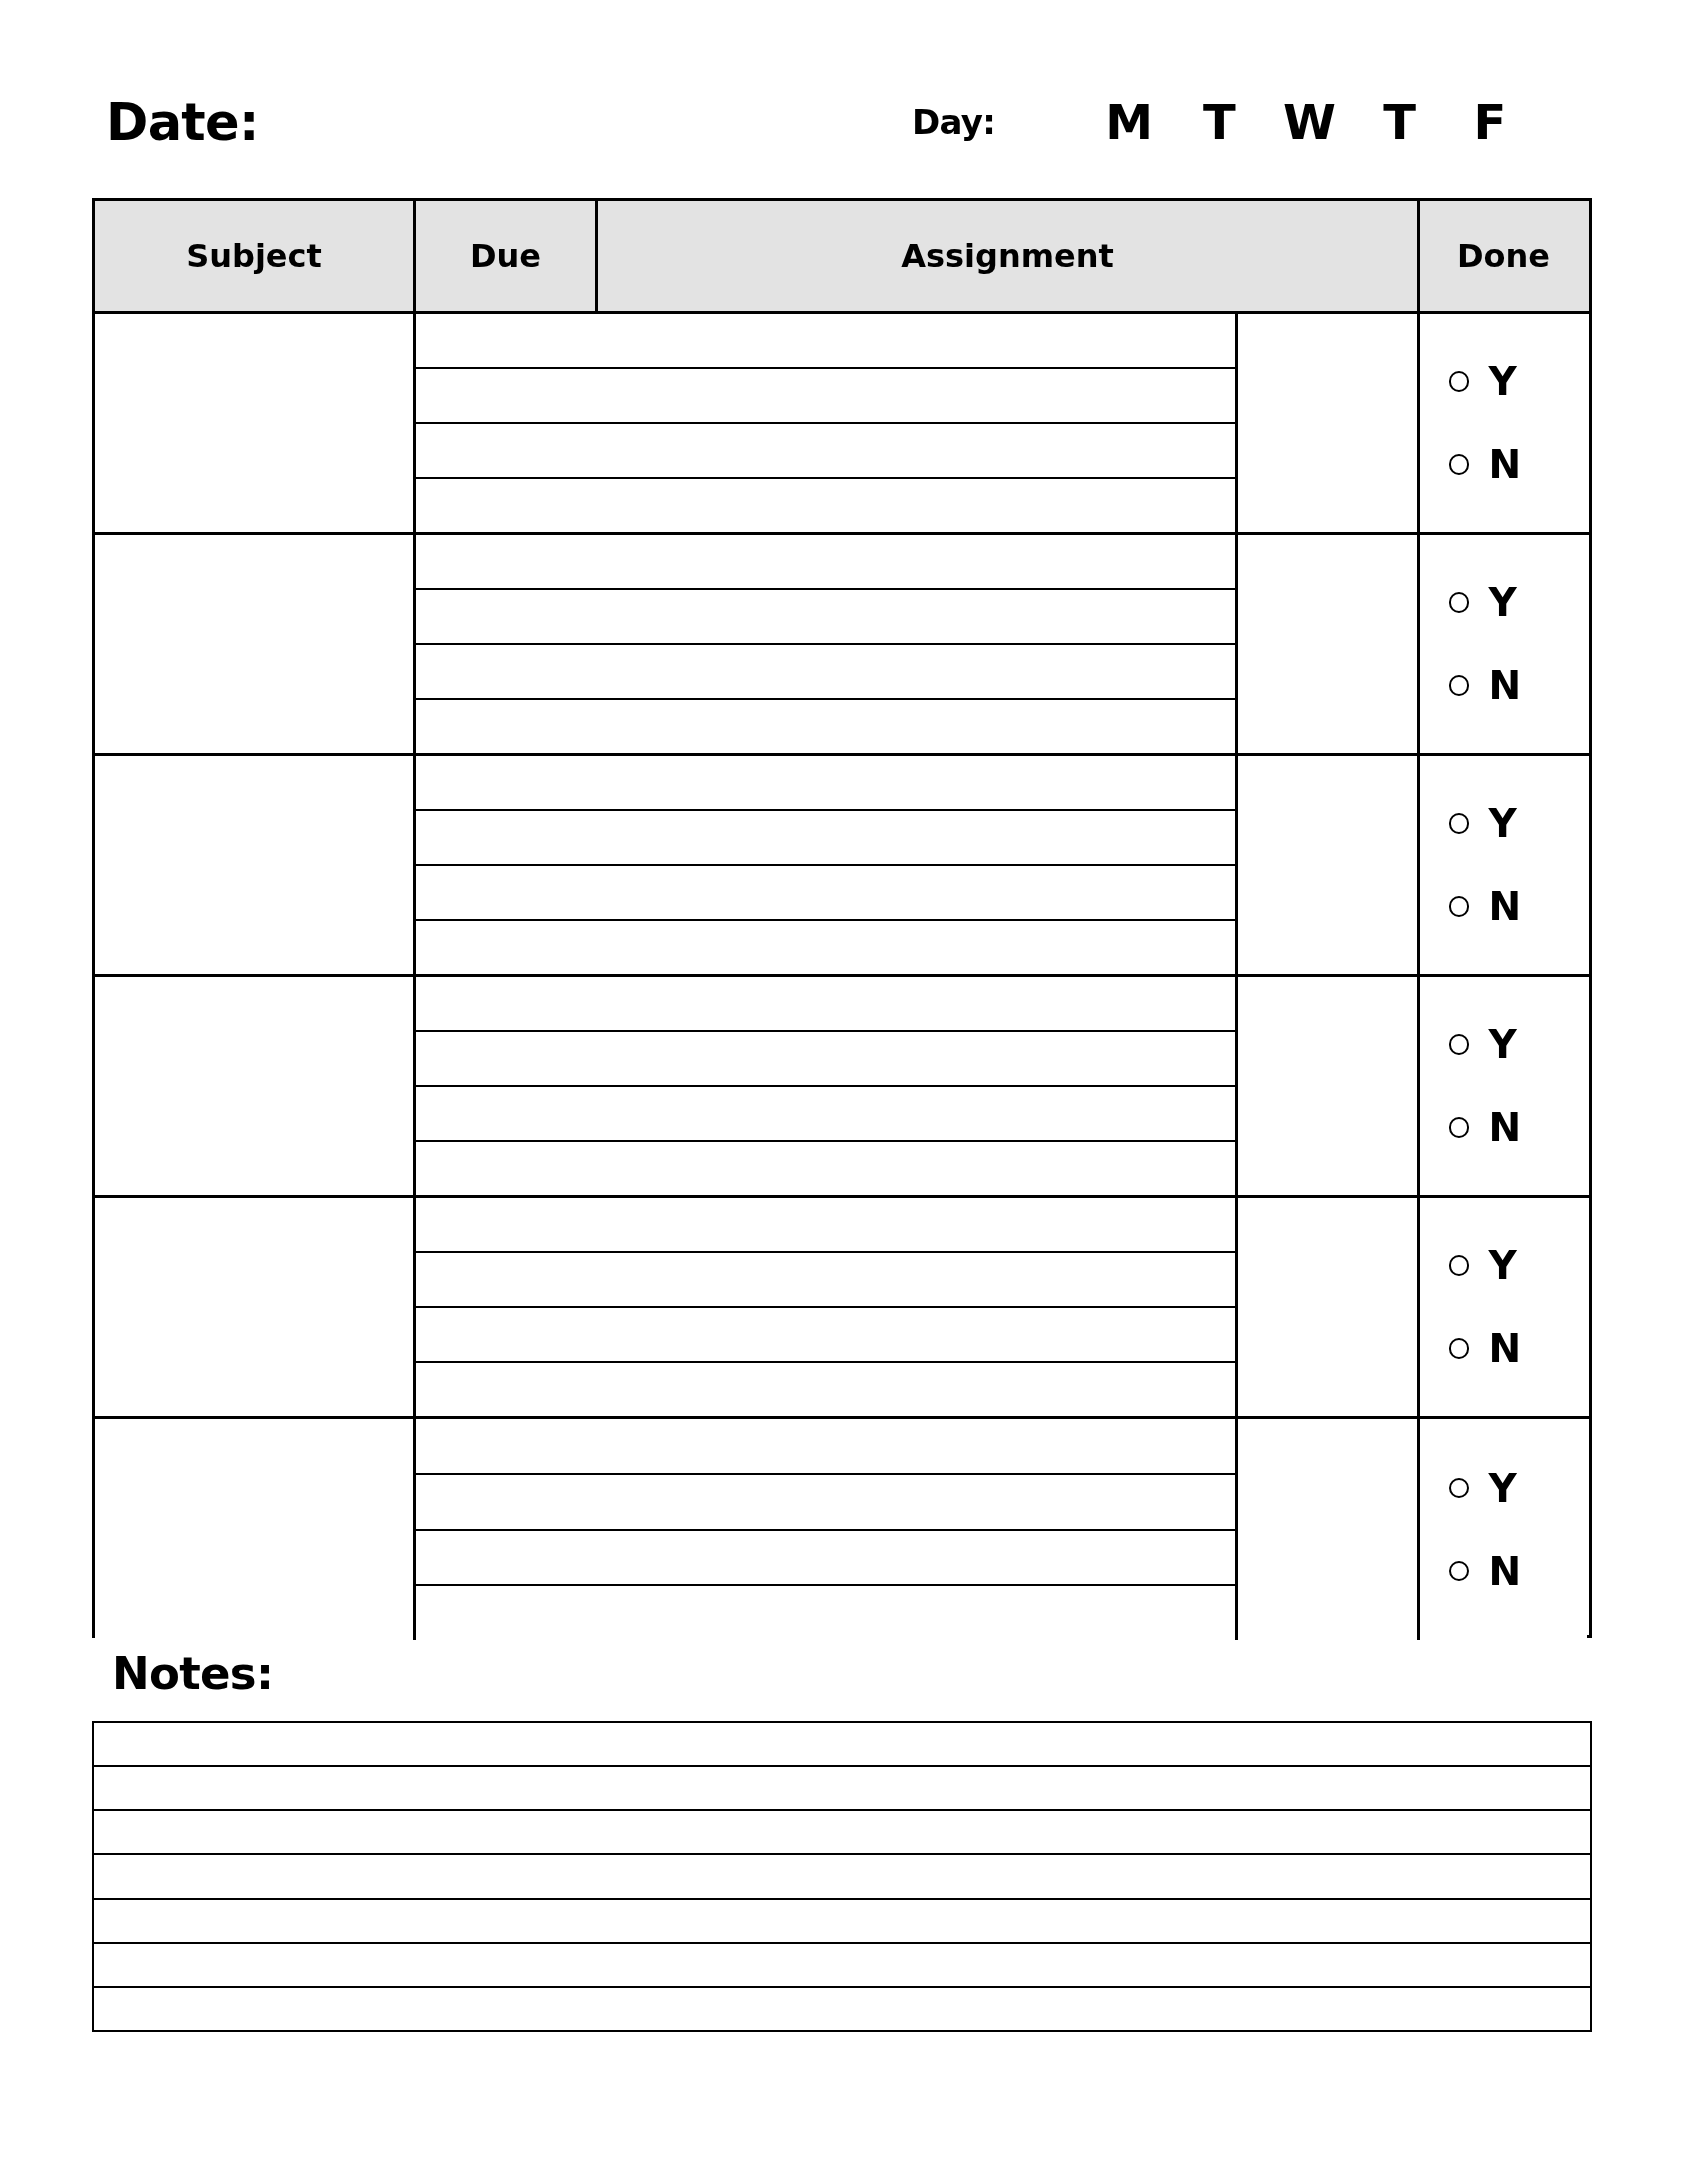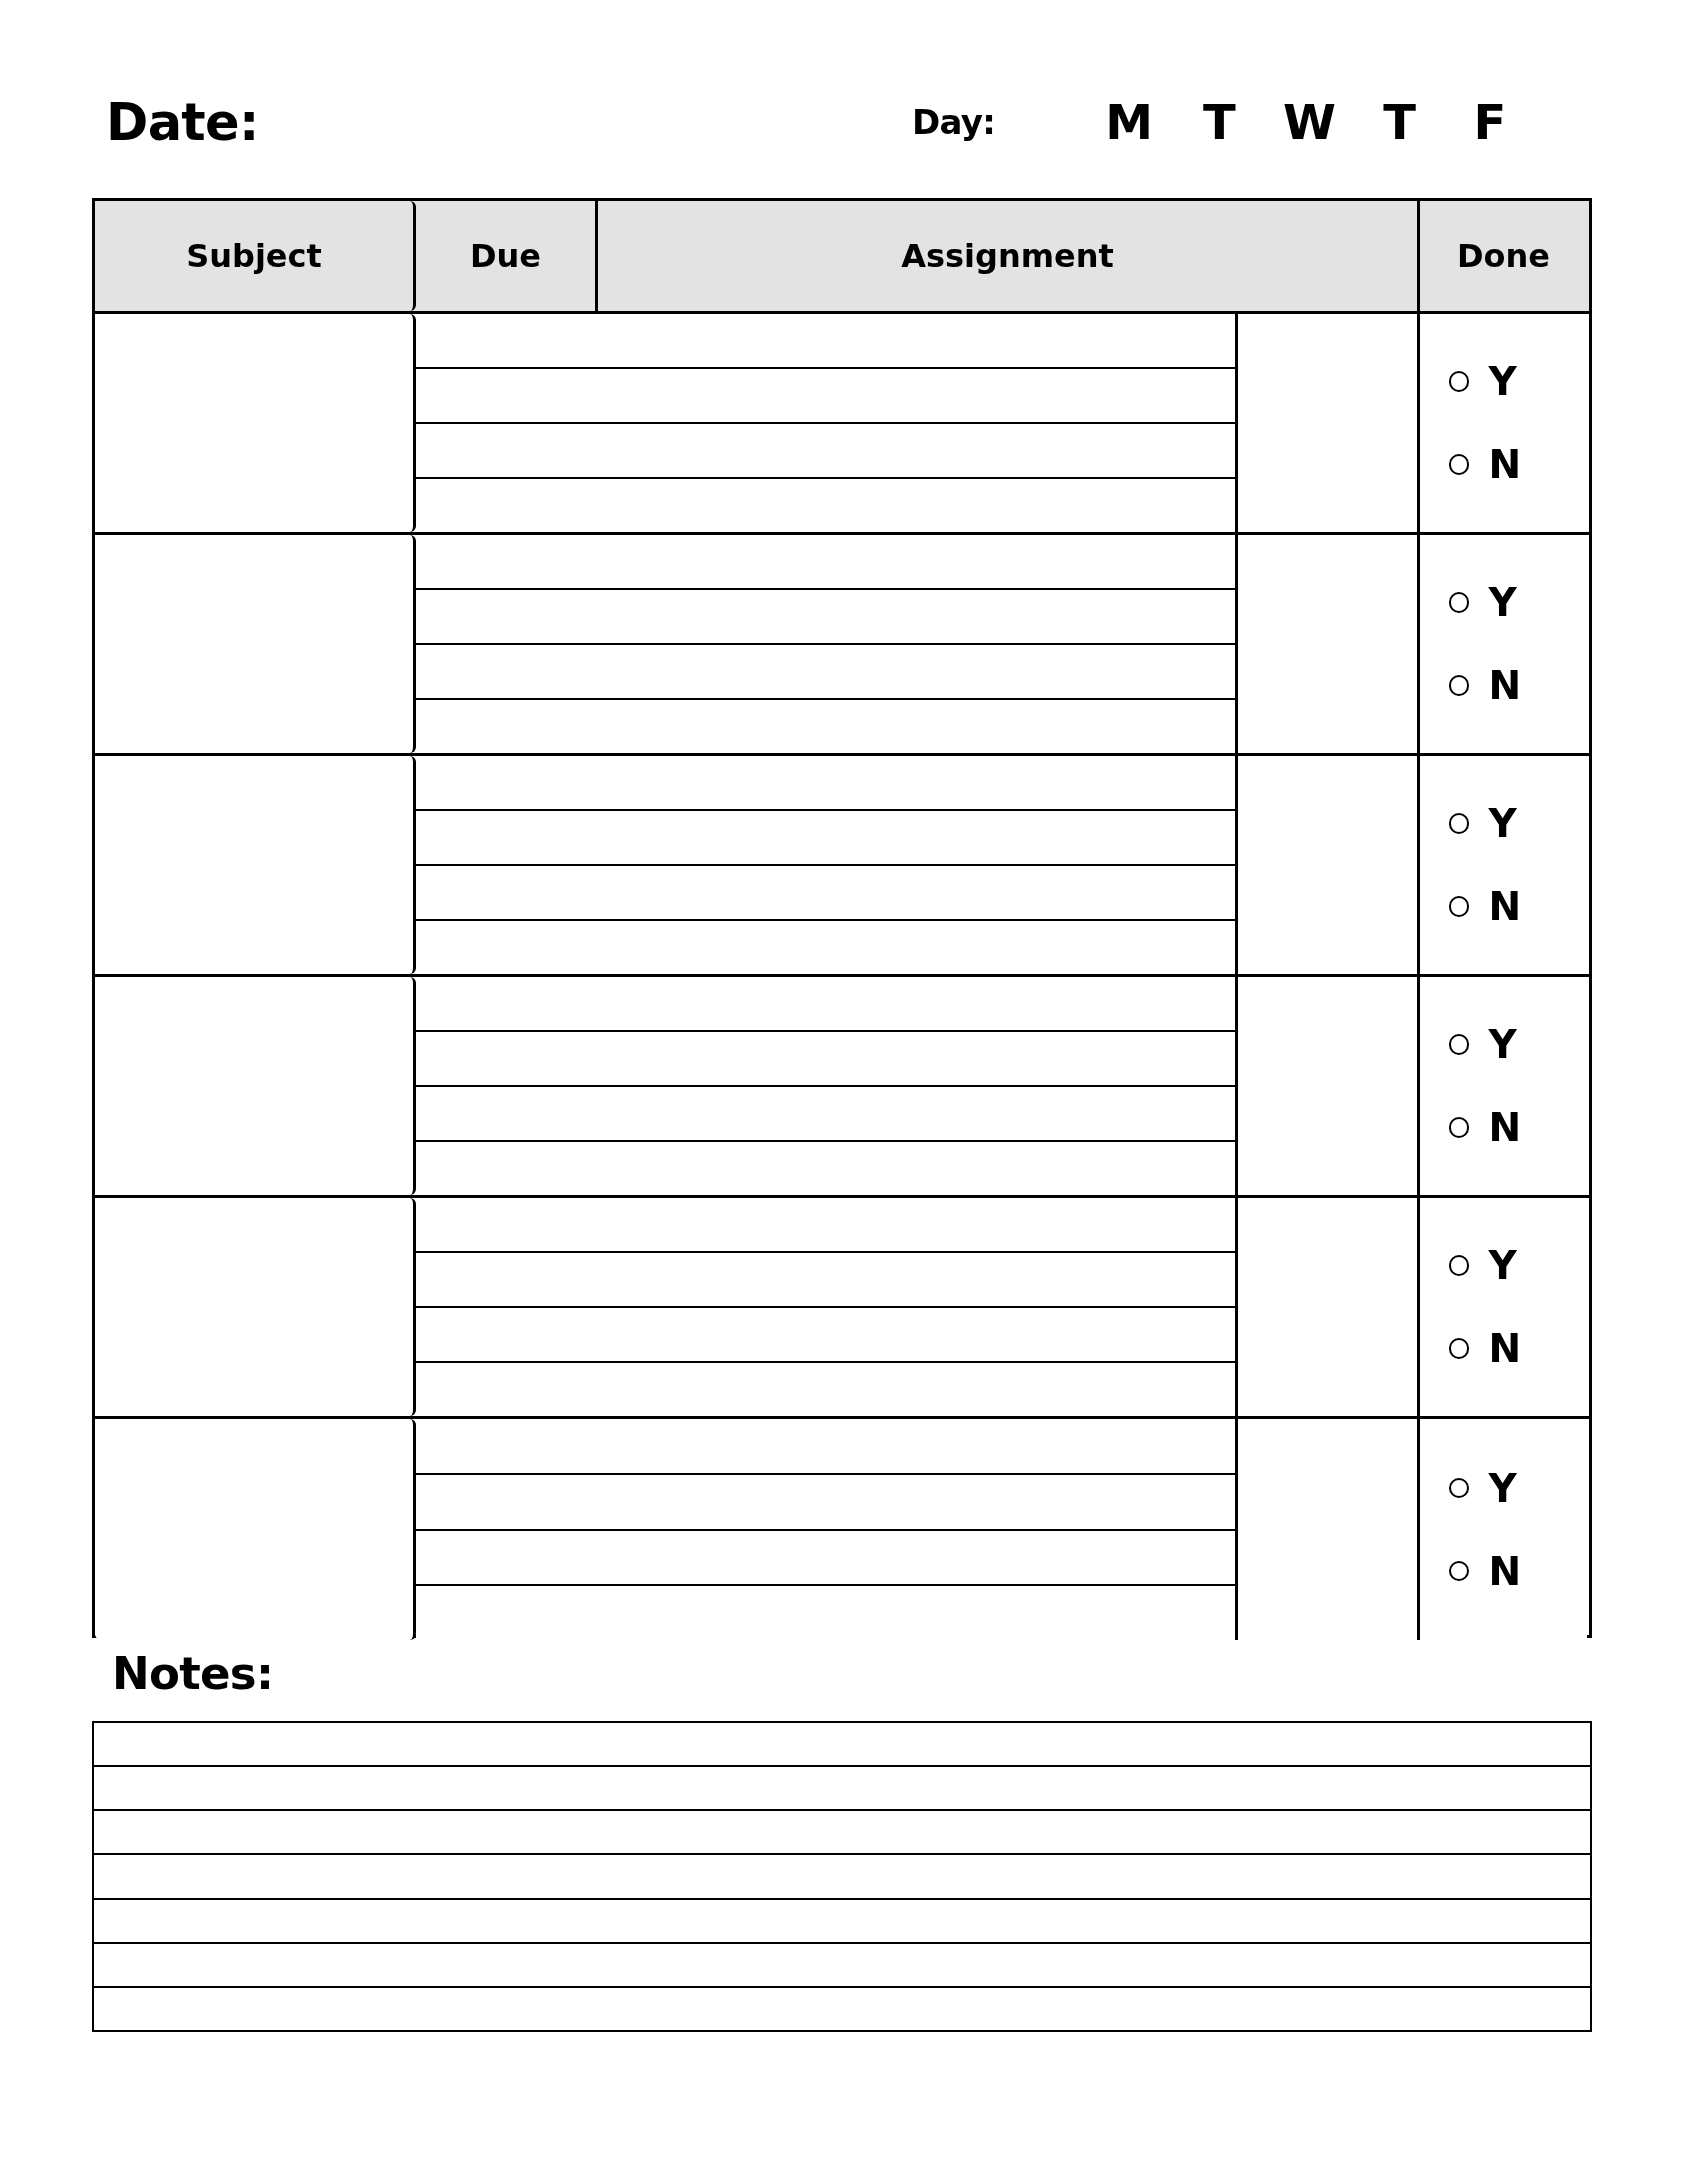"Subject" .col-subject { border-radius: 6px -> none }
